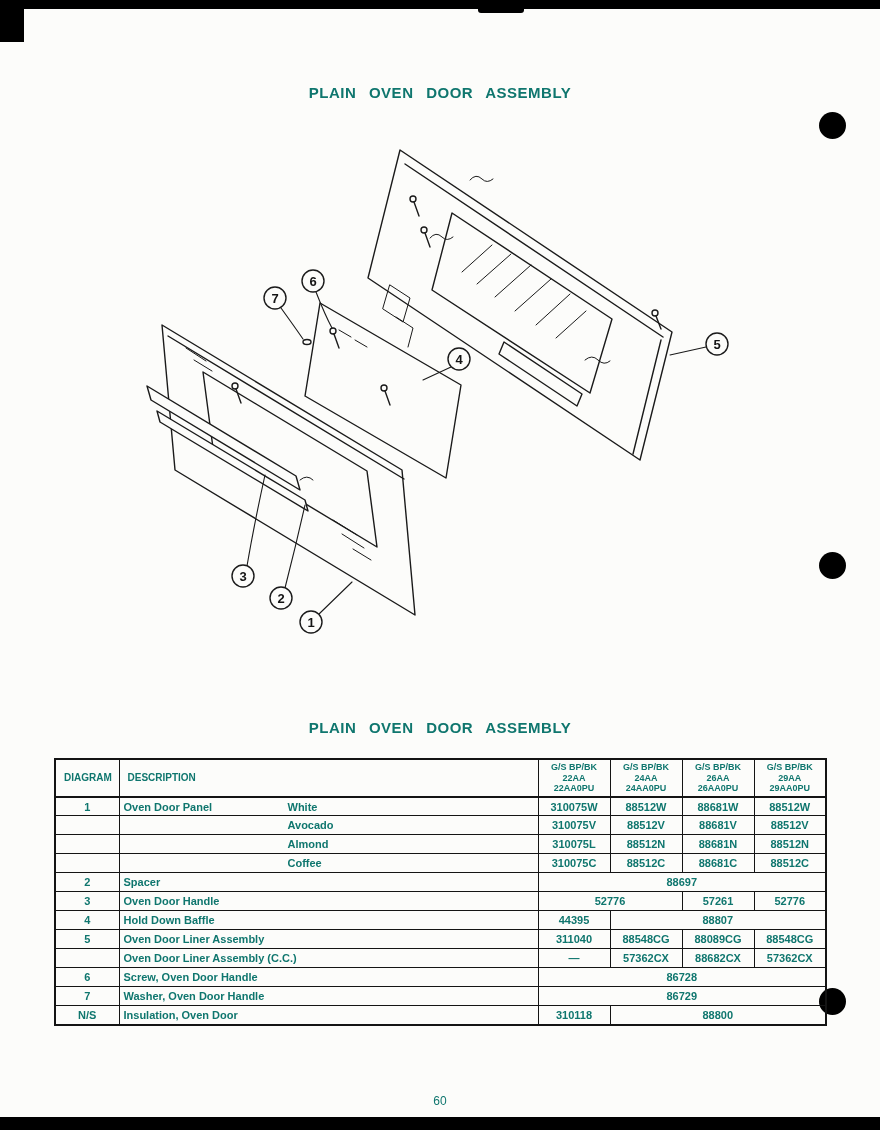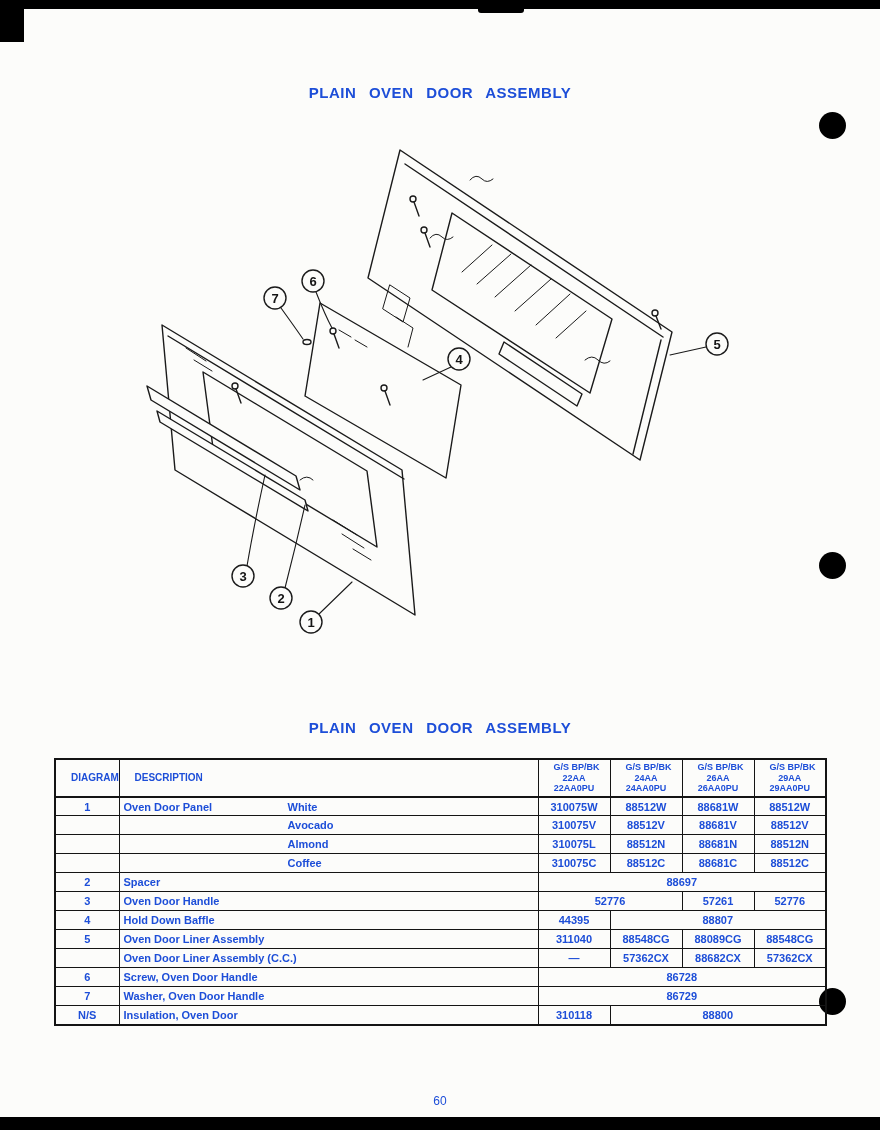"PLAIN OVEN DOOR ASSEMBLY" .page { color: #1d4ed8 -> #0f766e }
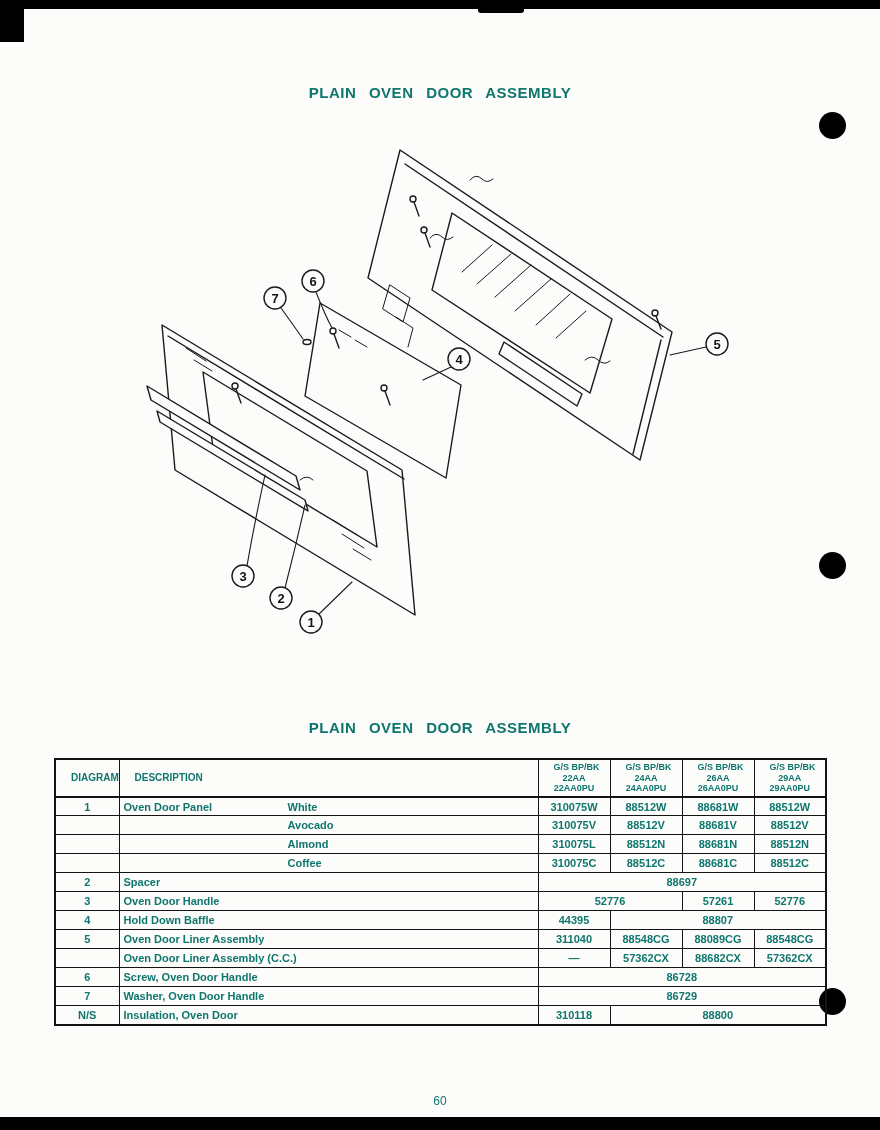"G/S BP/BK" .parts-table thead th { padding: 2px 15px -> 2px 8px }
